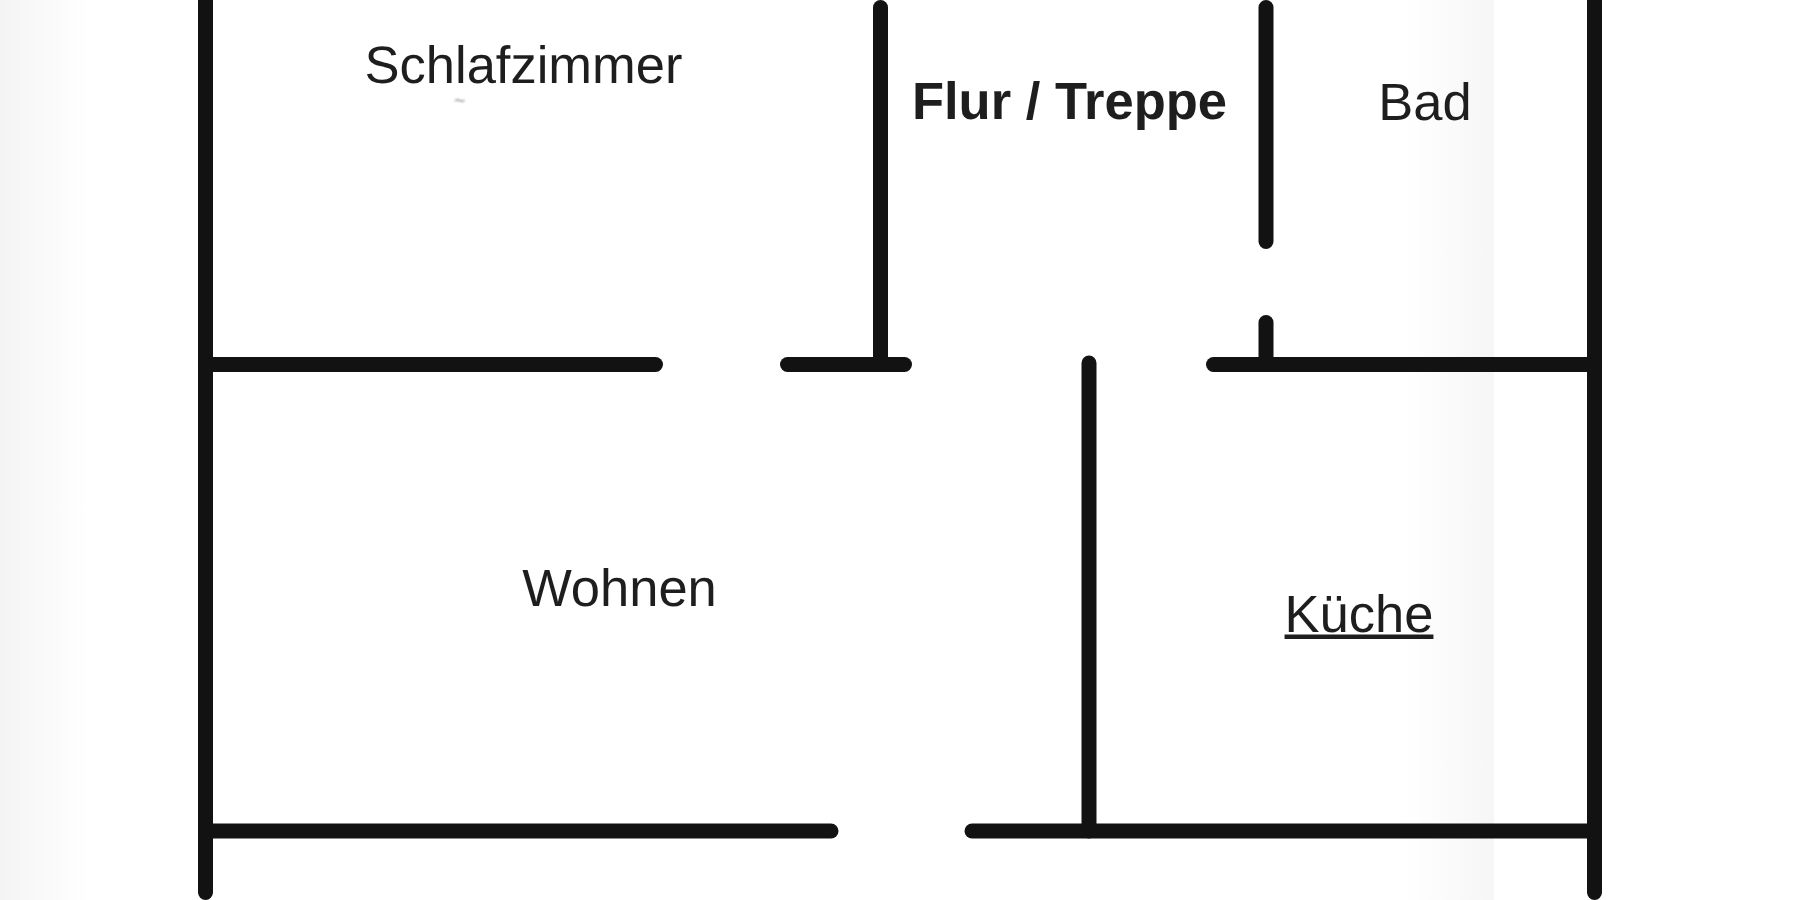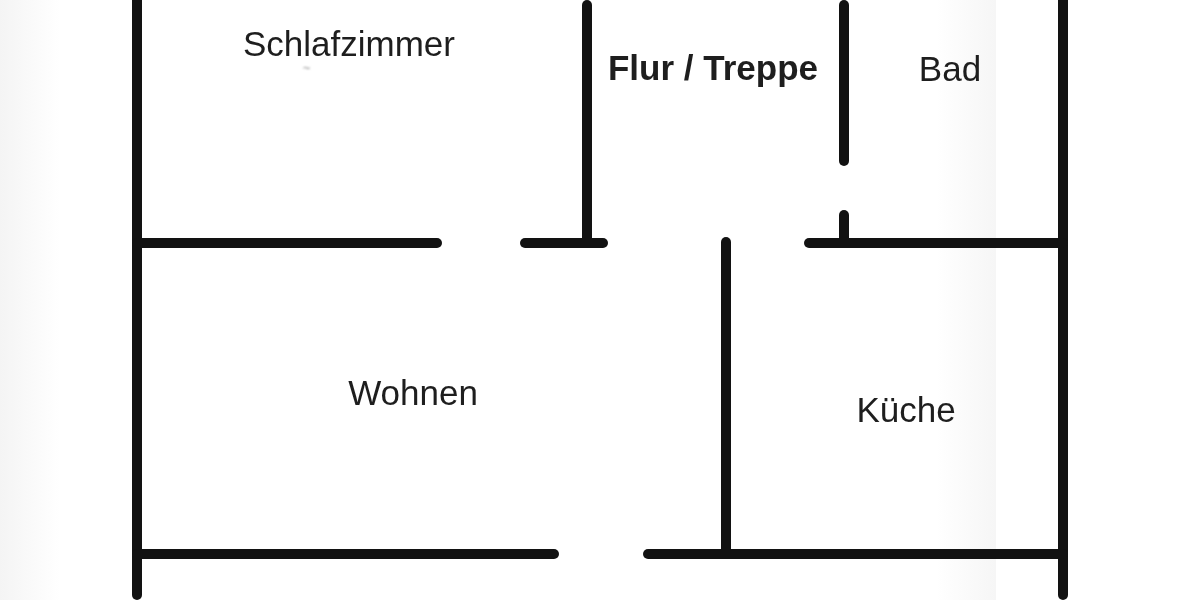"Küche" .l-kueche { text-decoration: none -> underline }
